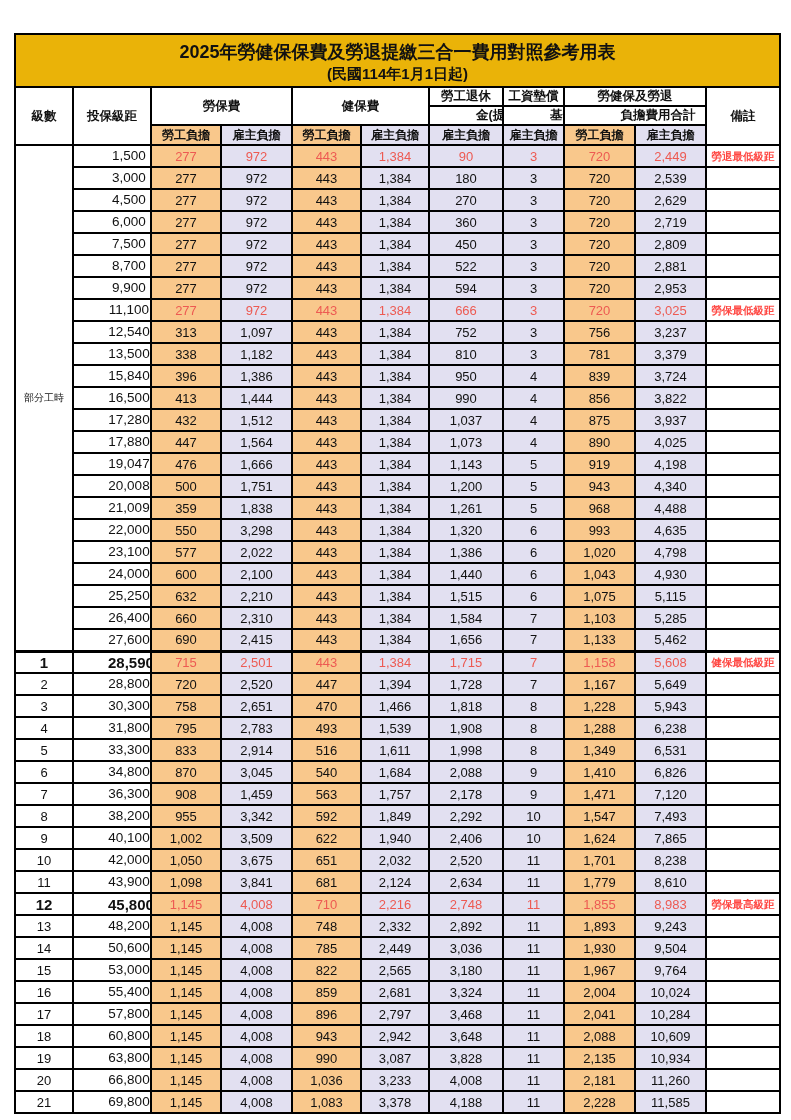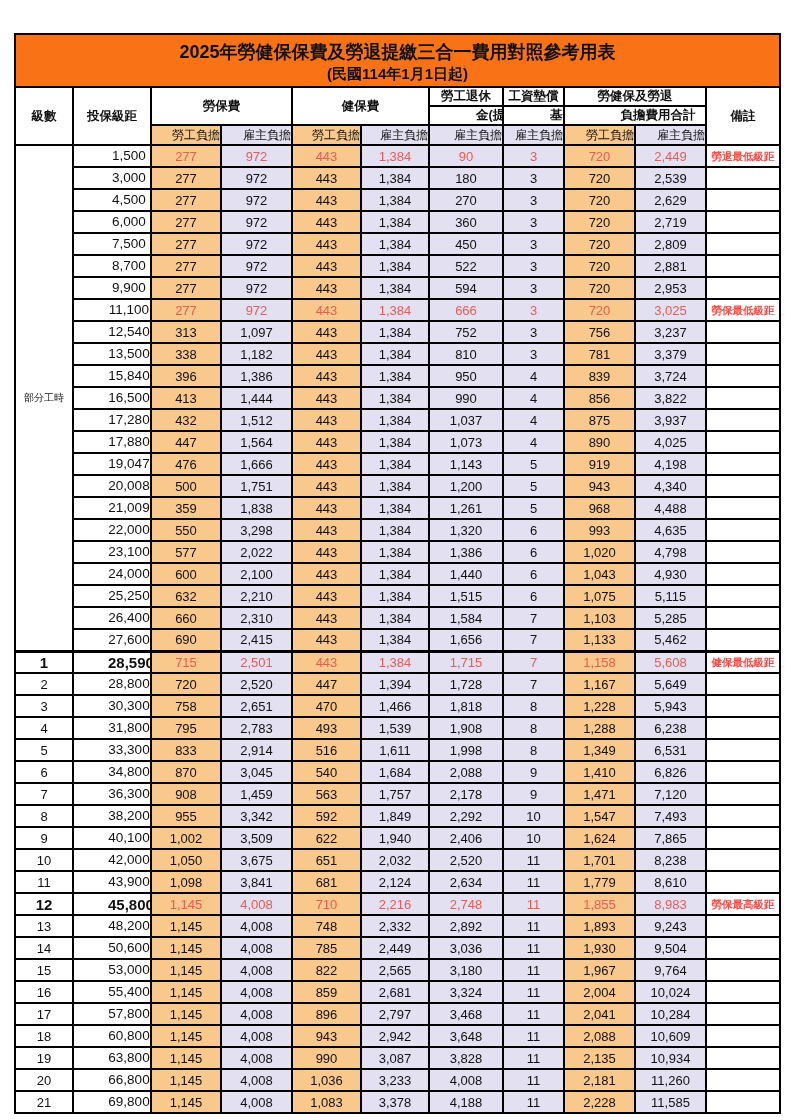"2025年勞健保保費及勞退提繳三合一費用對照參考用表" .title-cell { background: #f97316 -> #eab308 }
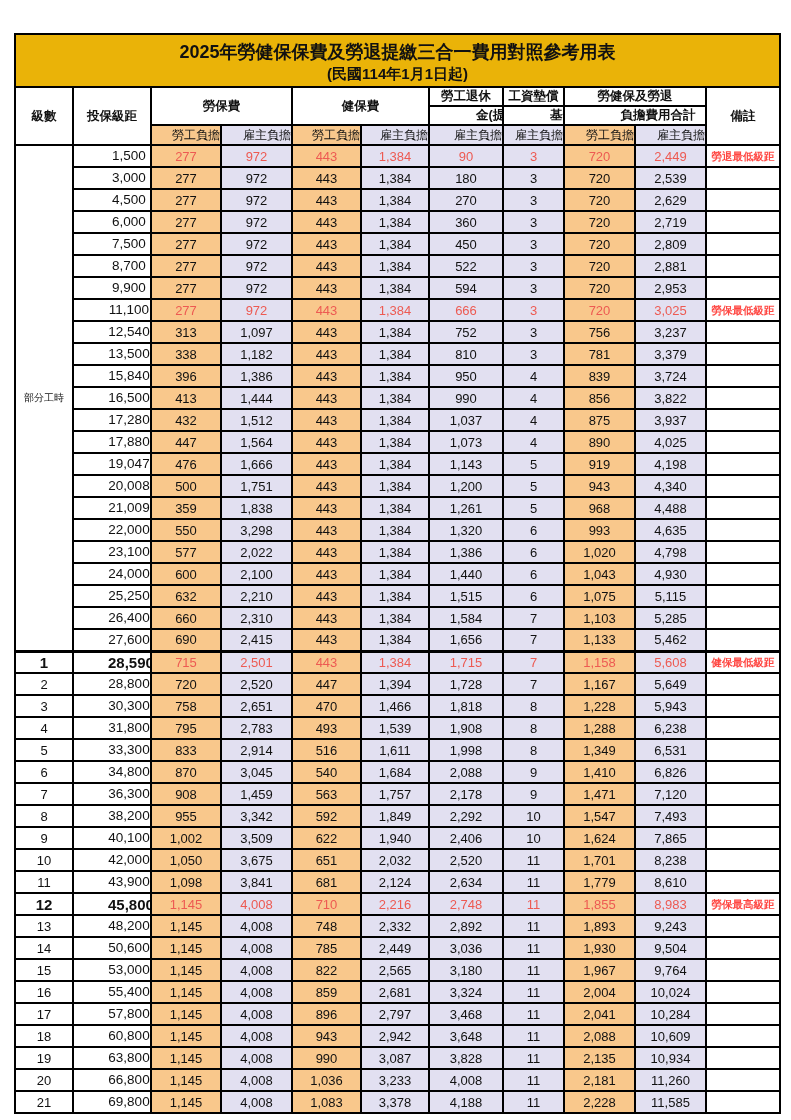"勞工負擔" tr.h3 th { font-weight: normal -> bold; text-align: right -> none }
